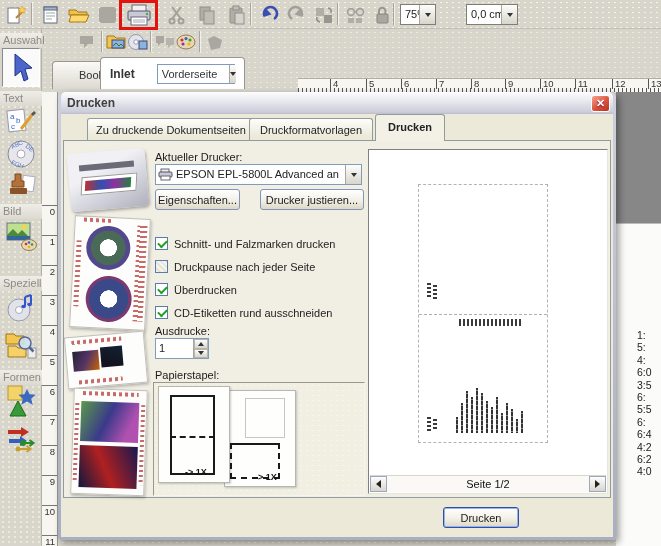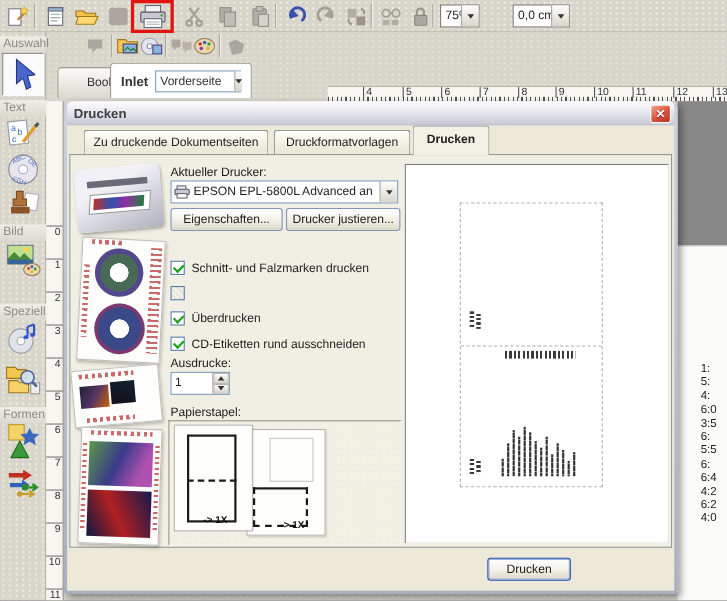"Inlet" .ptab.active { gap: 6px -> 22px }
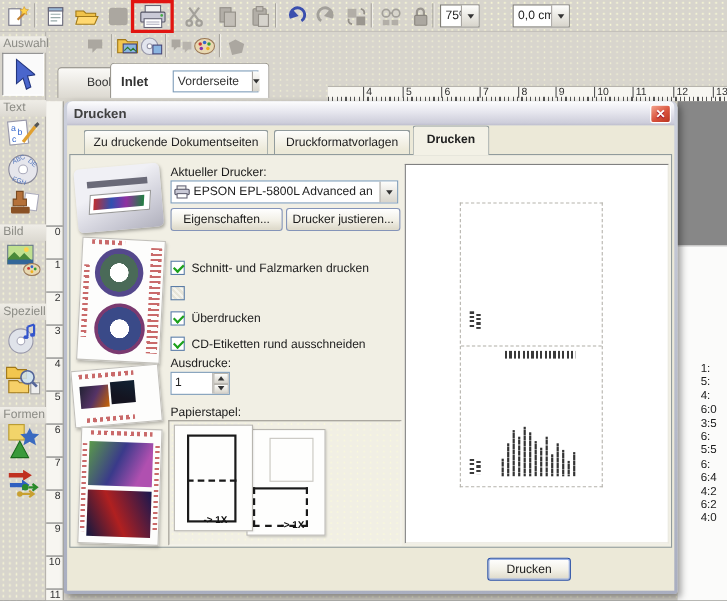"Zu druckende Dokumentseiten" div.xtab { left: 15px -> 26px }
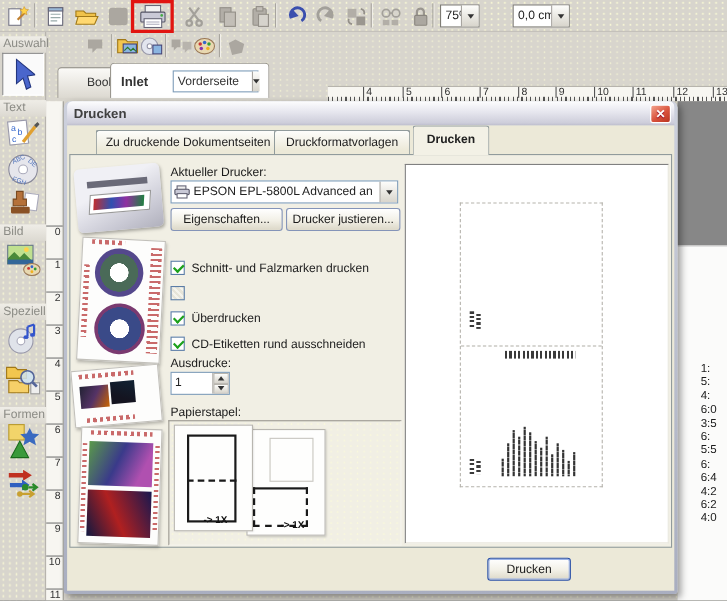"Eigenschaften..." div.xpbtn { width: 102px -> 85px }
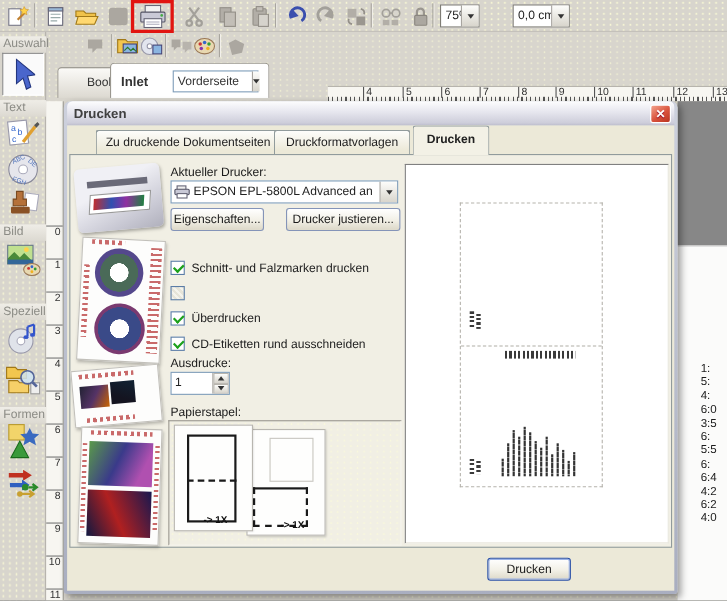"Druckpause nach jeder Seite" span { html: none -> <span>Druckpause nach jeder Seite</span> }
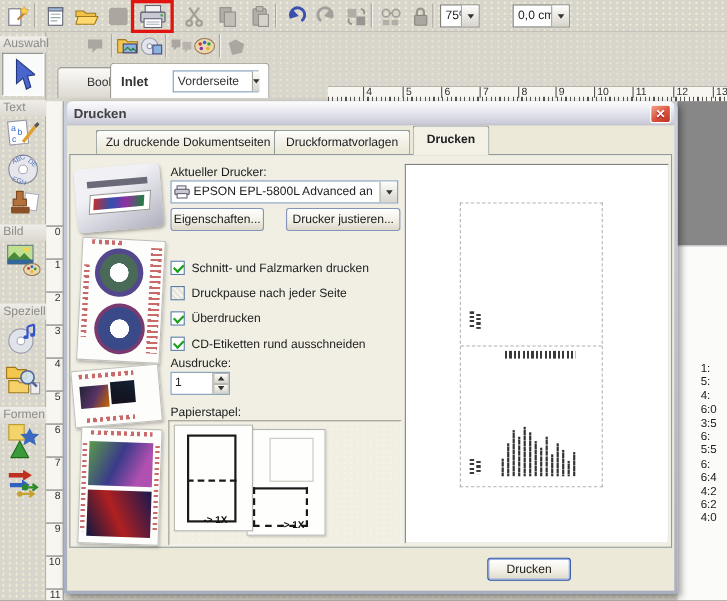"Seite 1/2" div.pager { html: none -> <div> <div> <span></span> </div> <div>Seite 1/2</div> <div> <span></span> </div> </div> }
